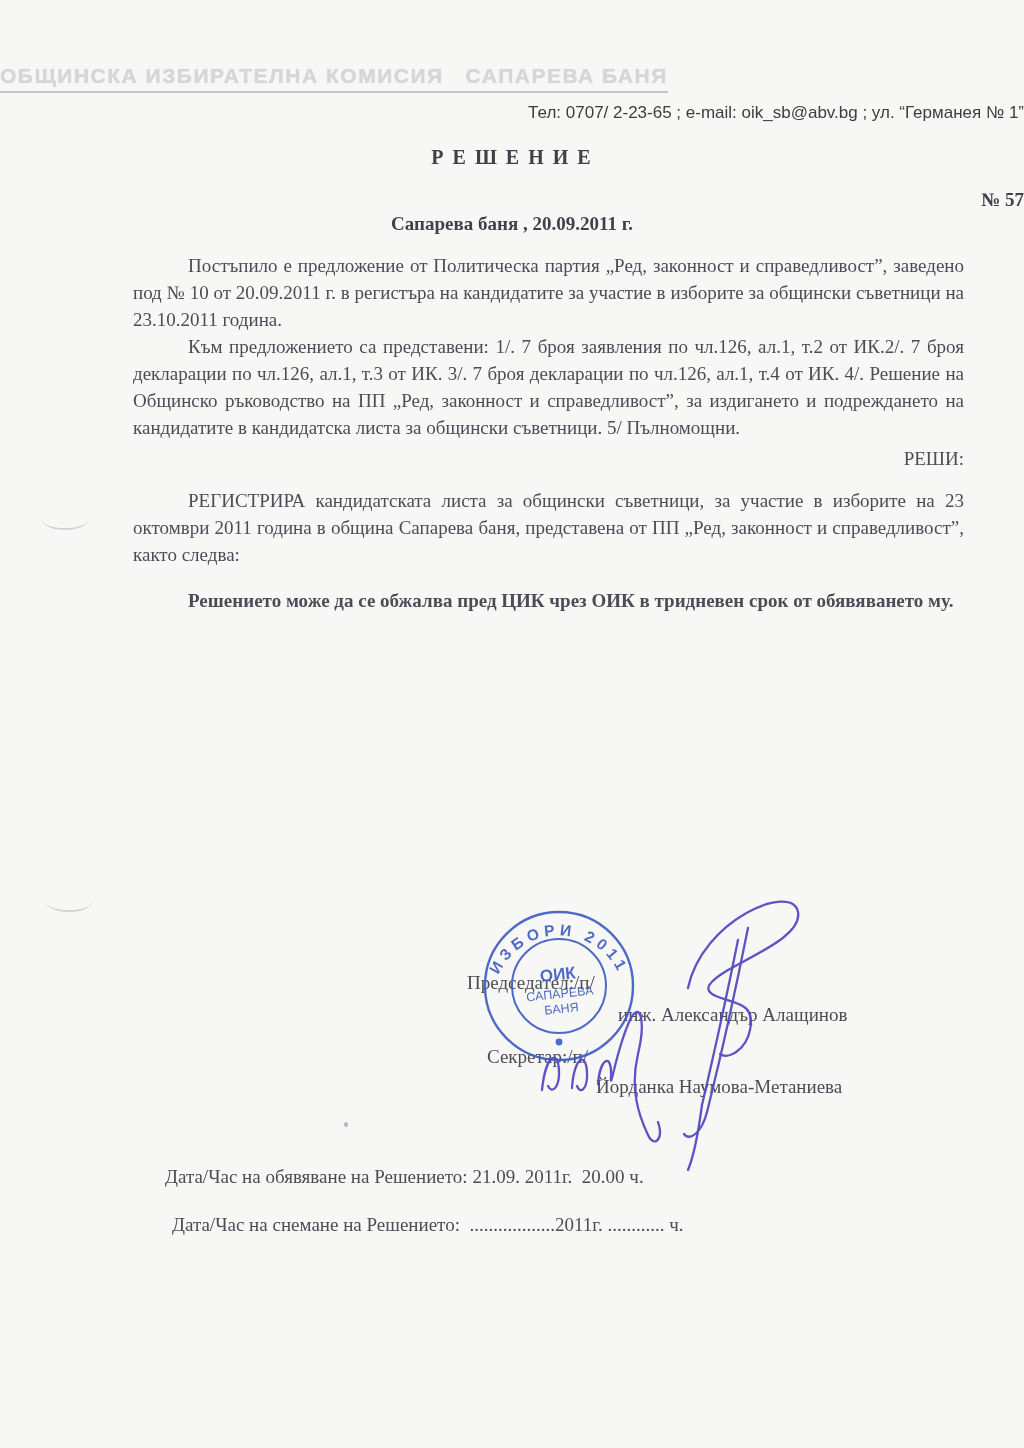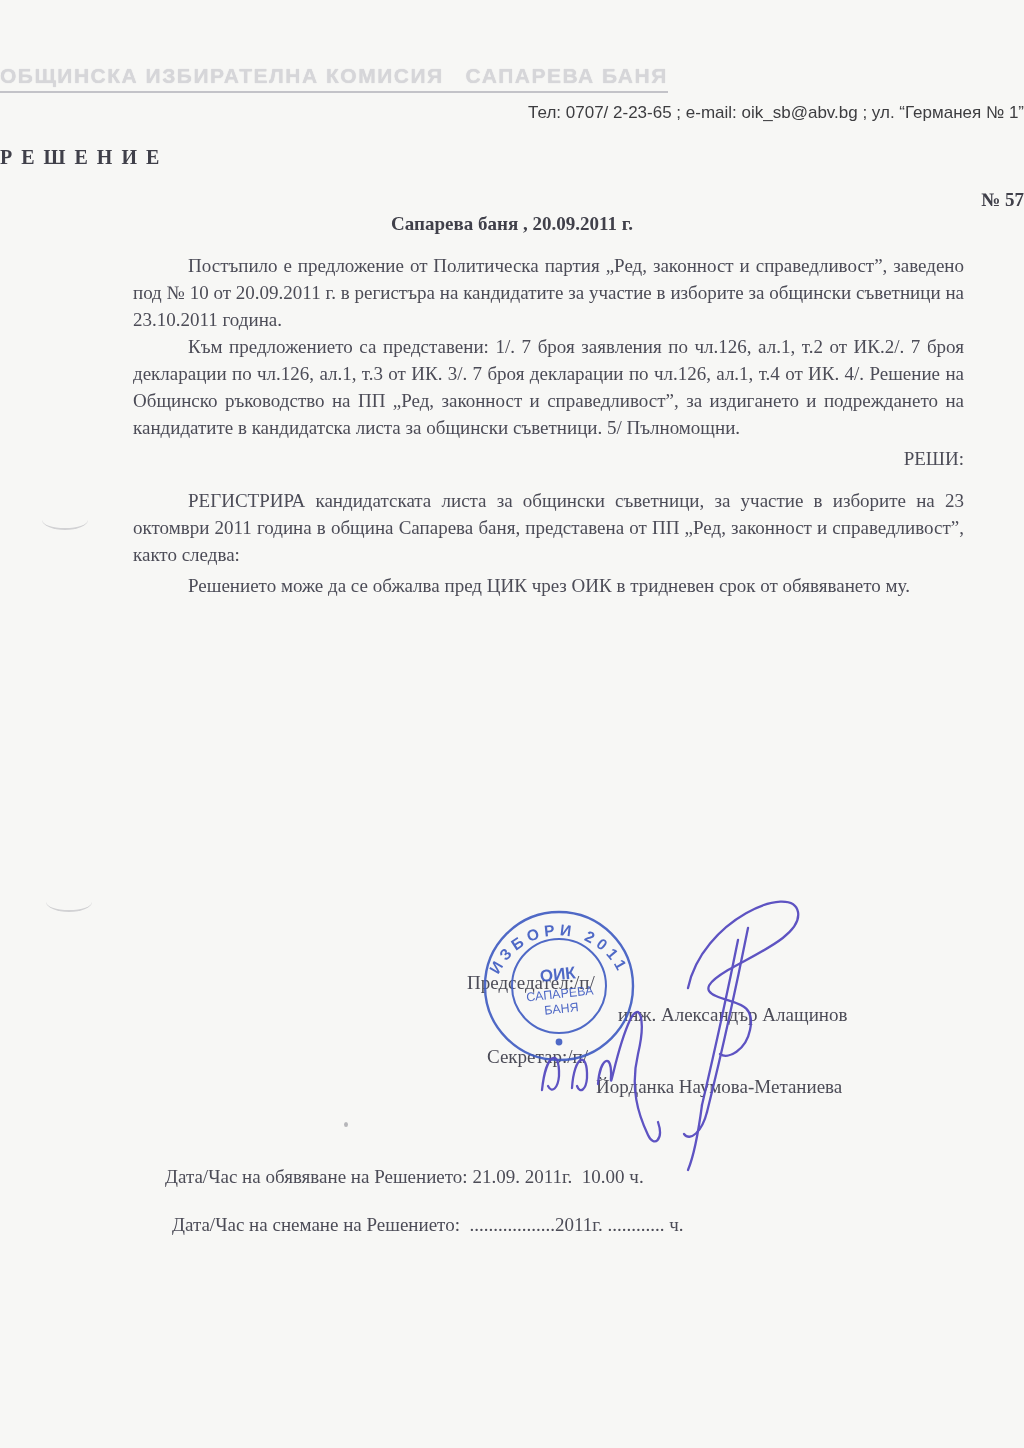"Р Е Ш Е Н" .doc-title { text-align: none -> center }
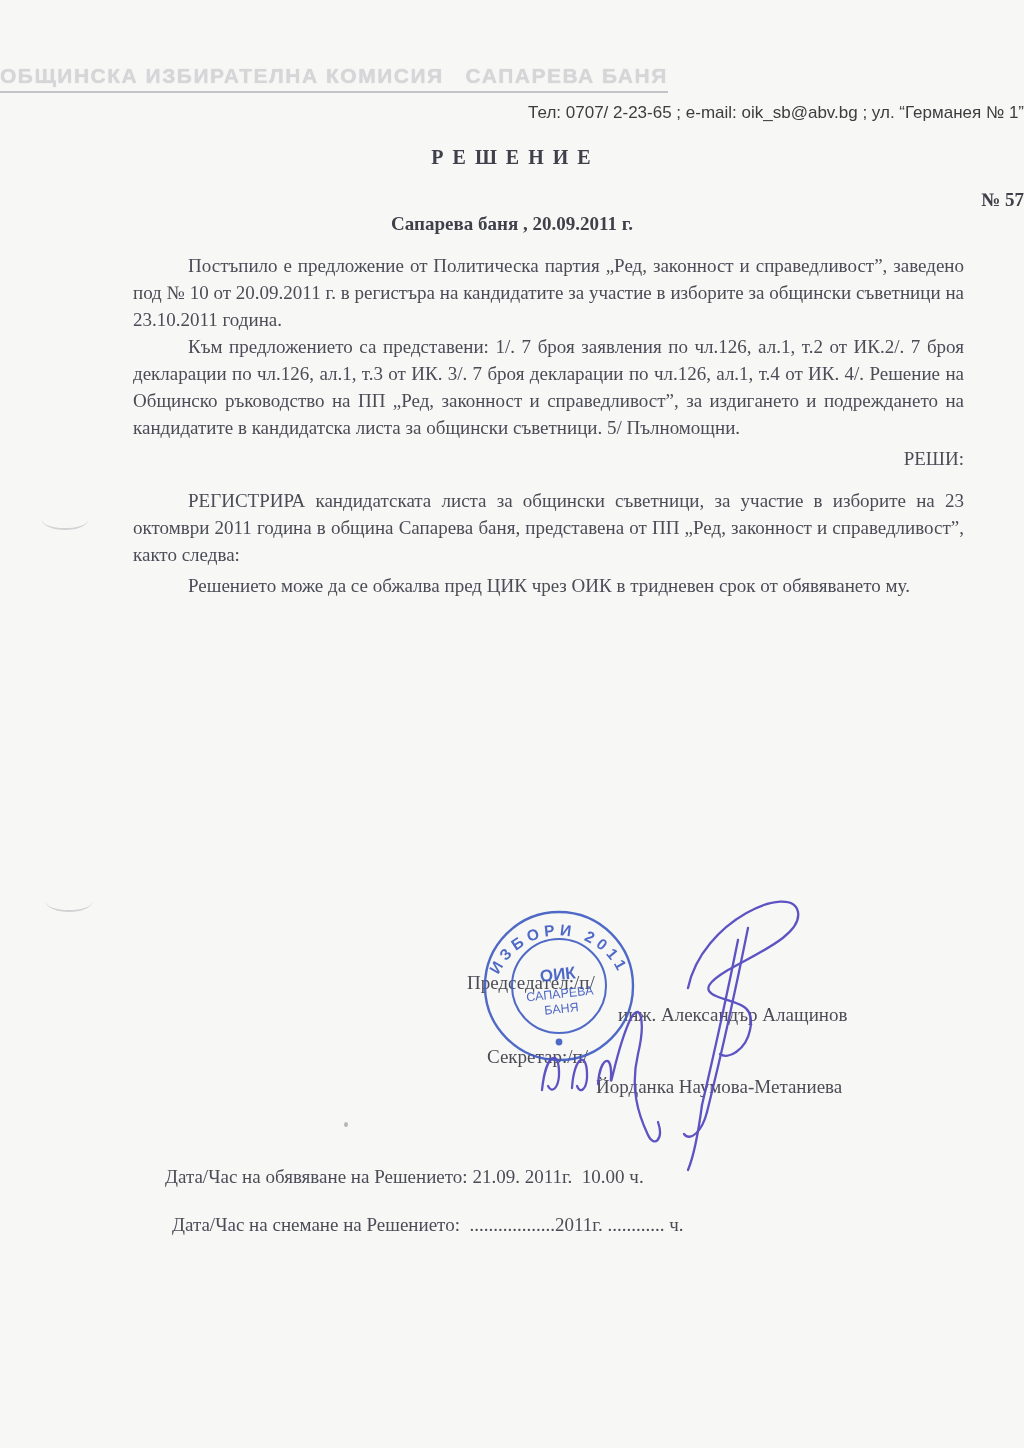"Решението може да се обжалва" .appeal { font-weight: none -> bold; margin-top: 4px -> 19px }
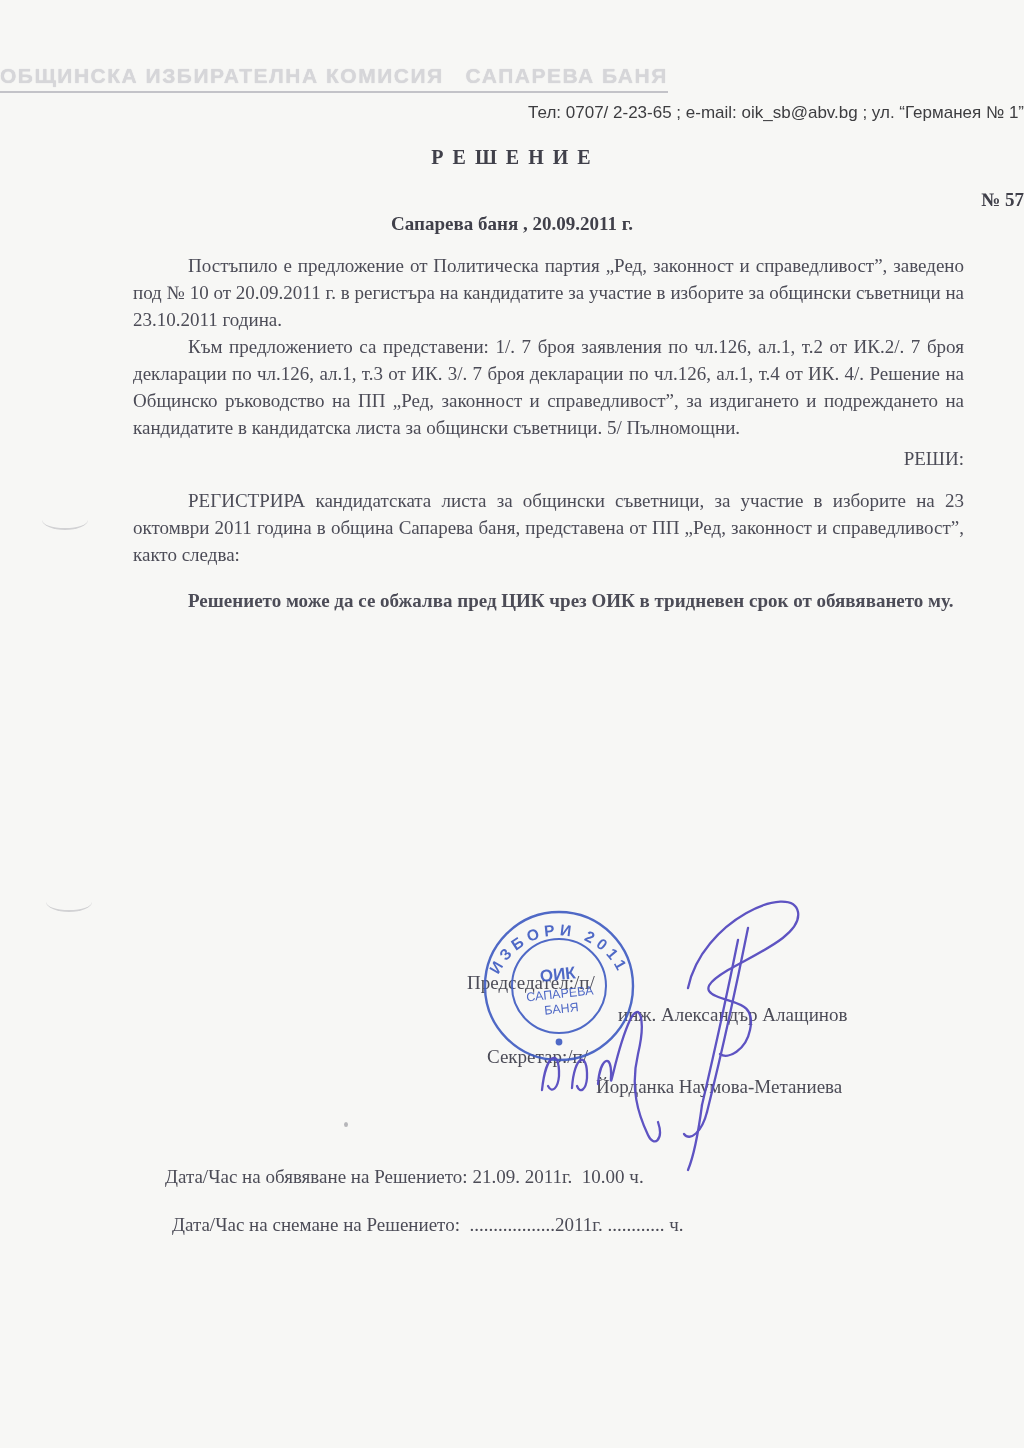"Дата/Час на обявяване на Решението:" div.date-line { text: 10.00 -> 20.00 }
